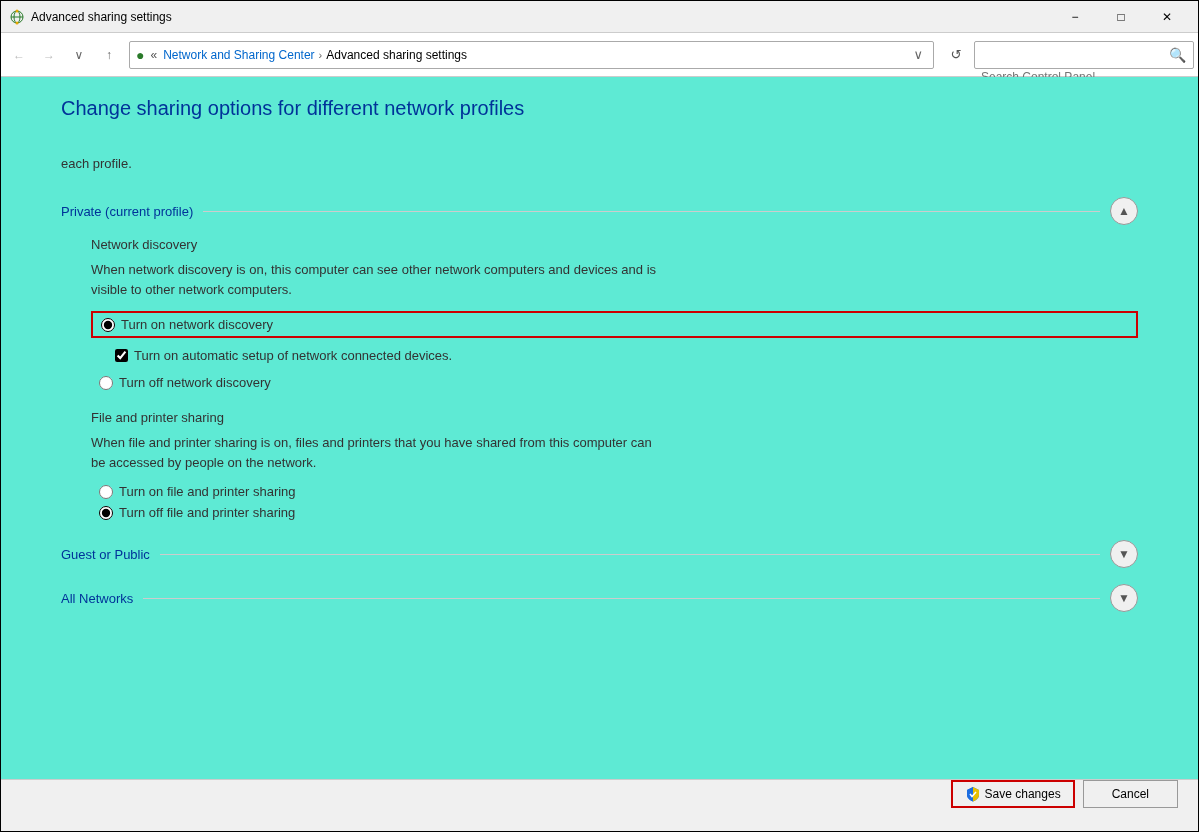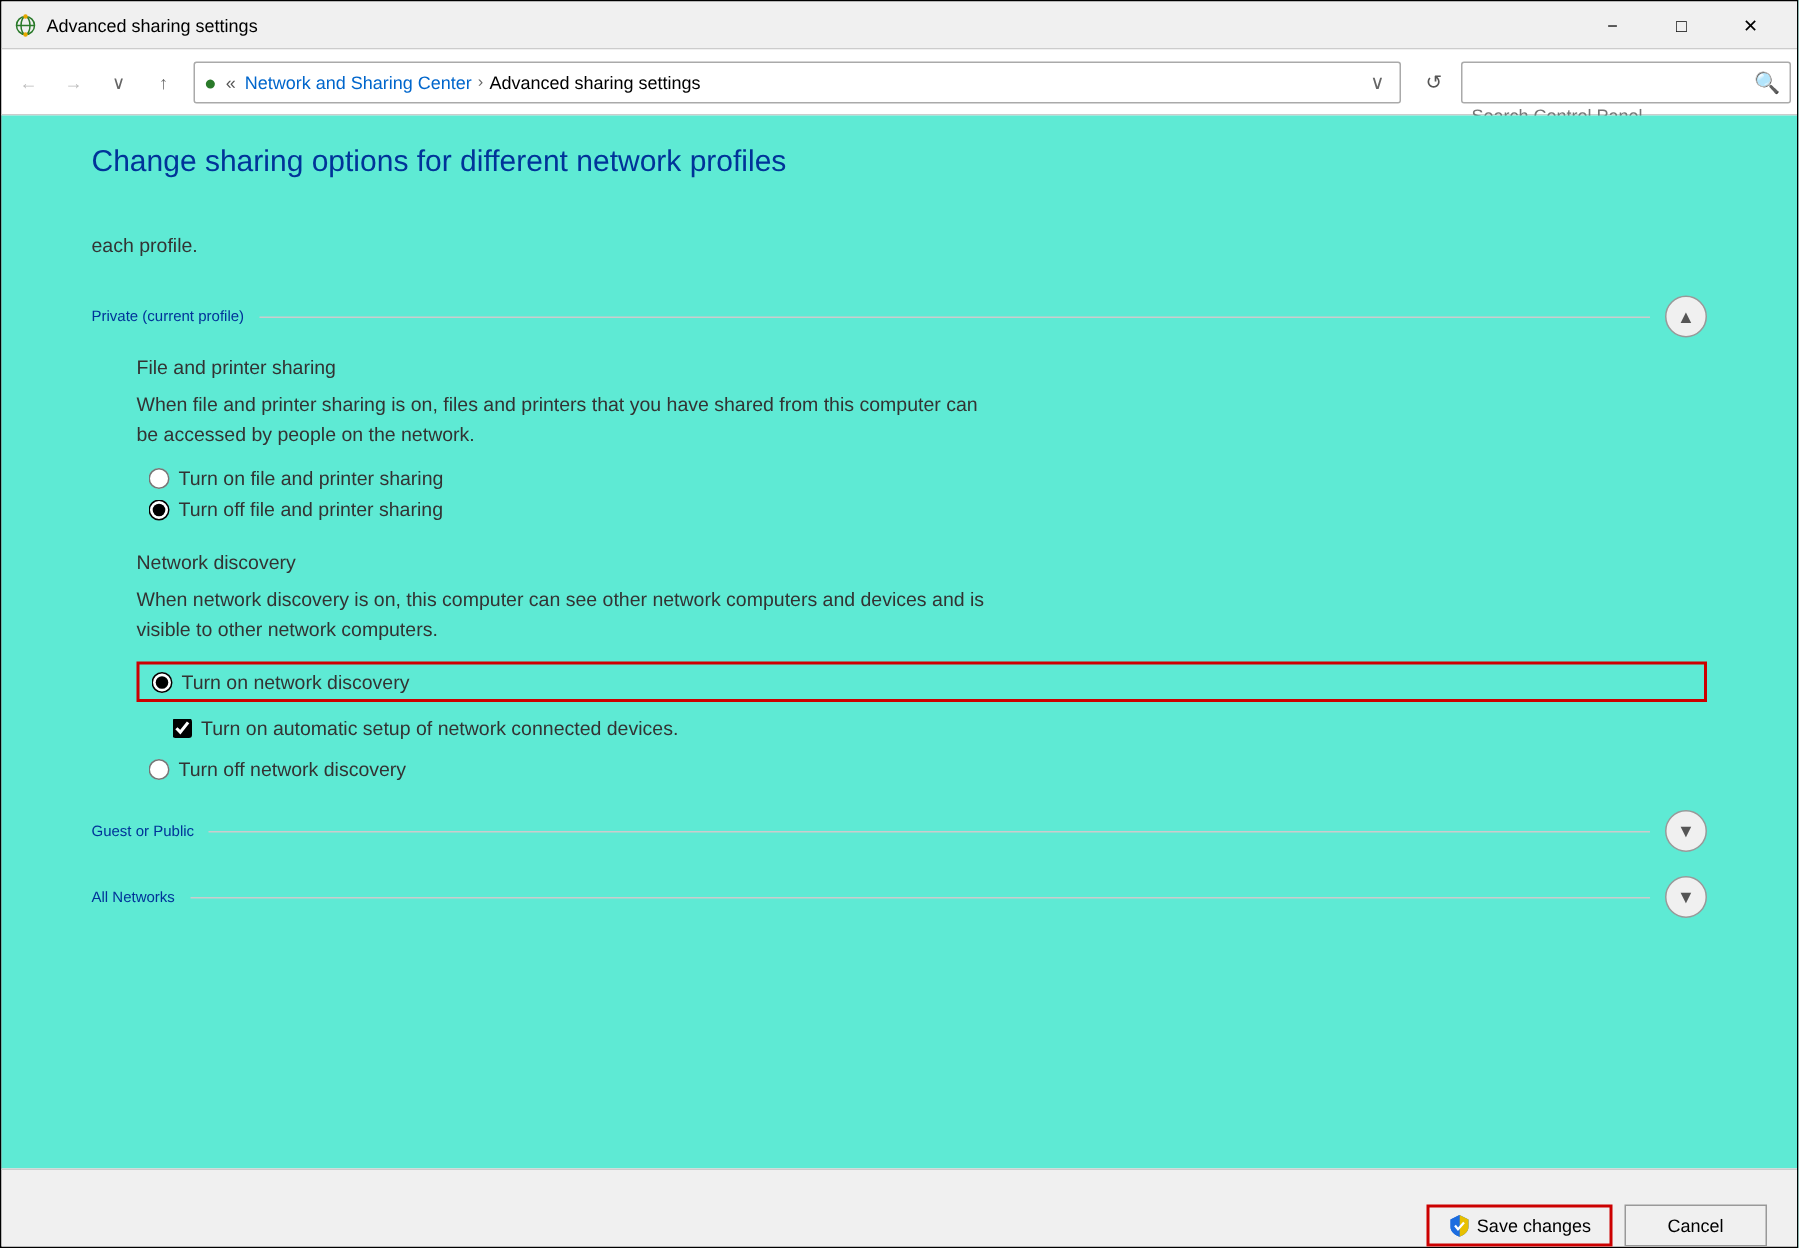"Private (current profile)" .section-title { font-size: 10px -> 13px }
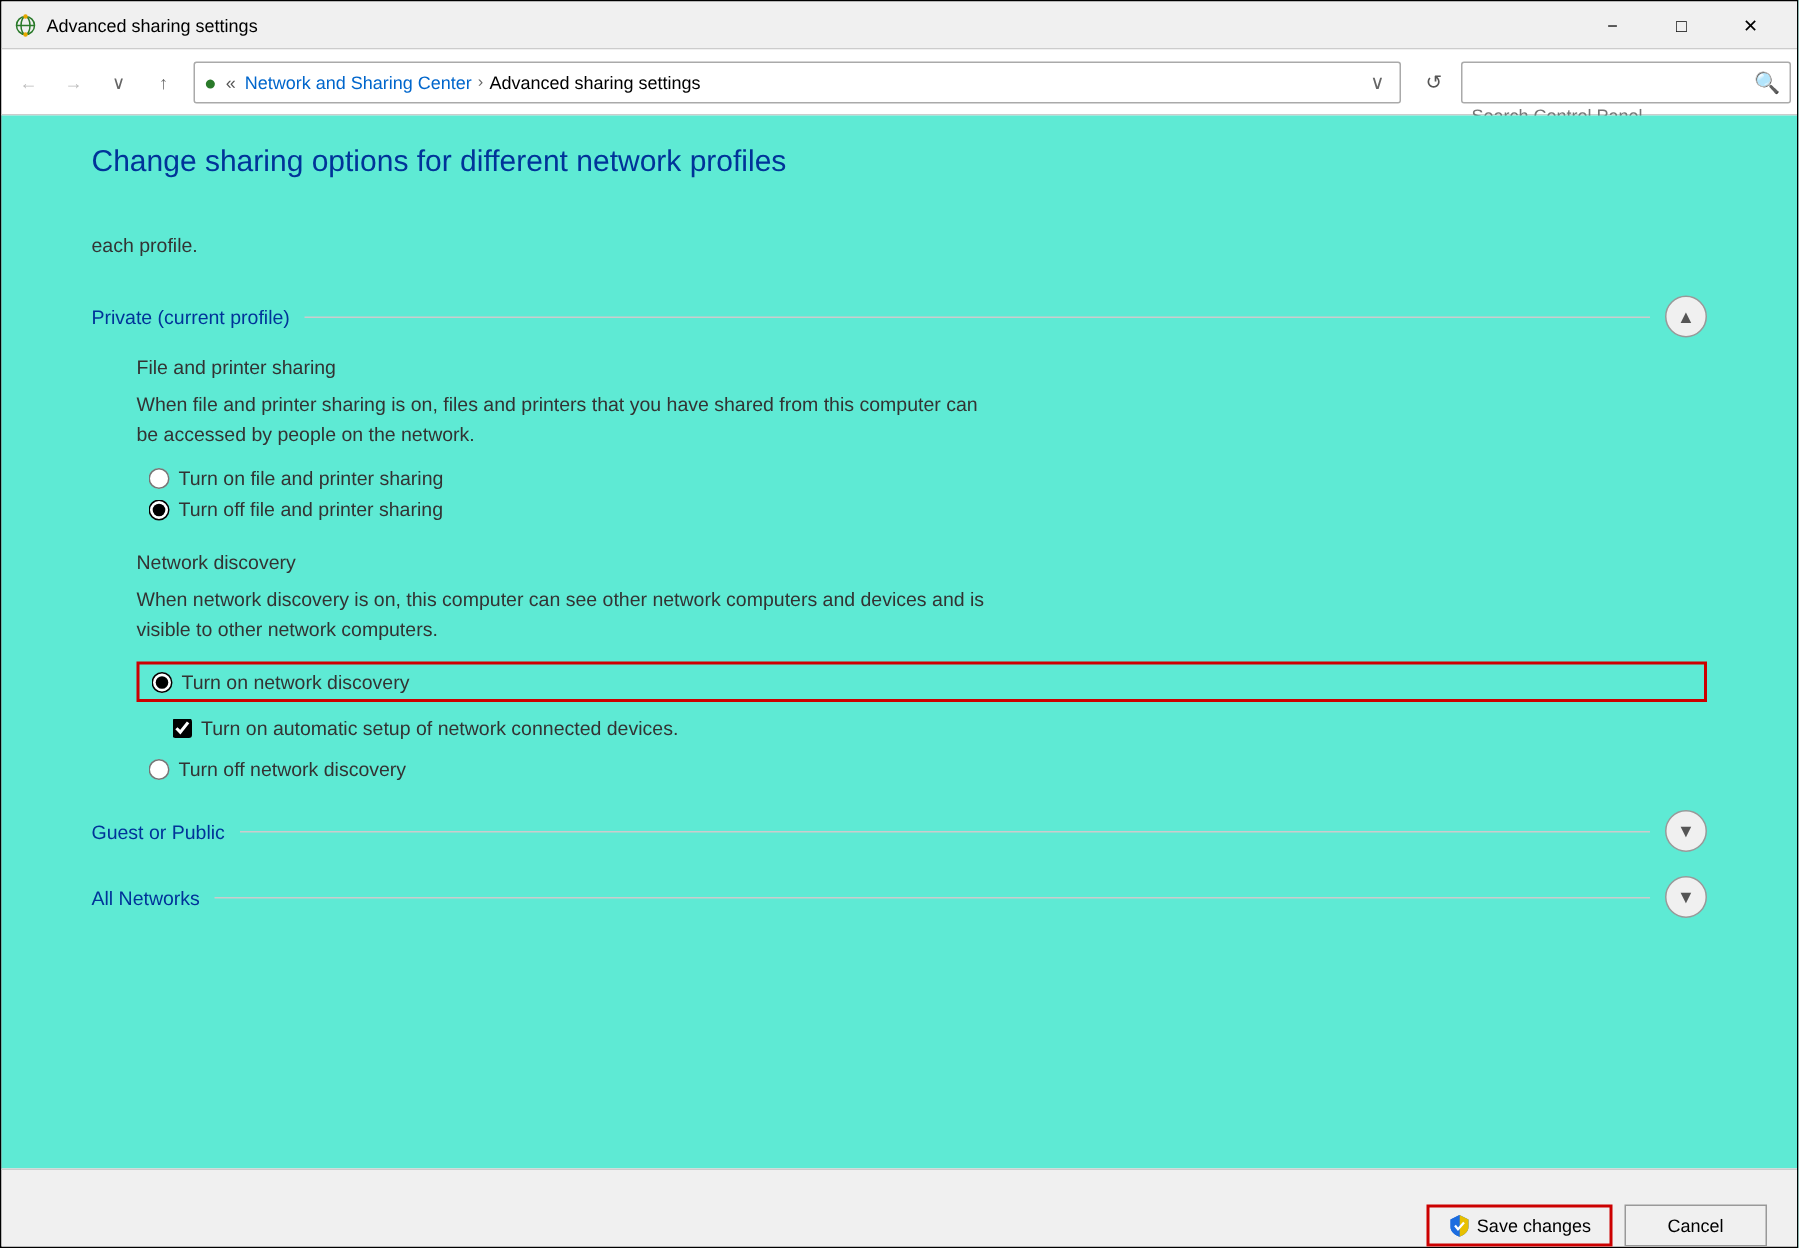"File and printer sharing" div.subsection { order: before "Network discovery" -> after "Network discovery" }
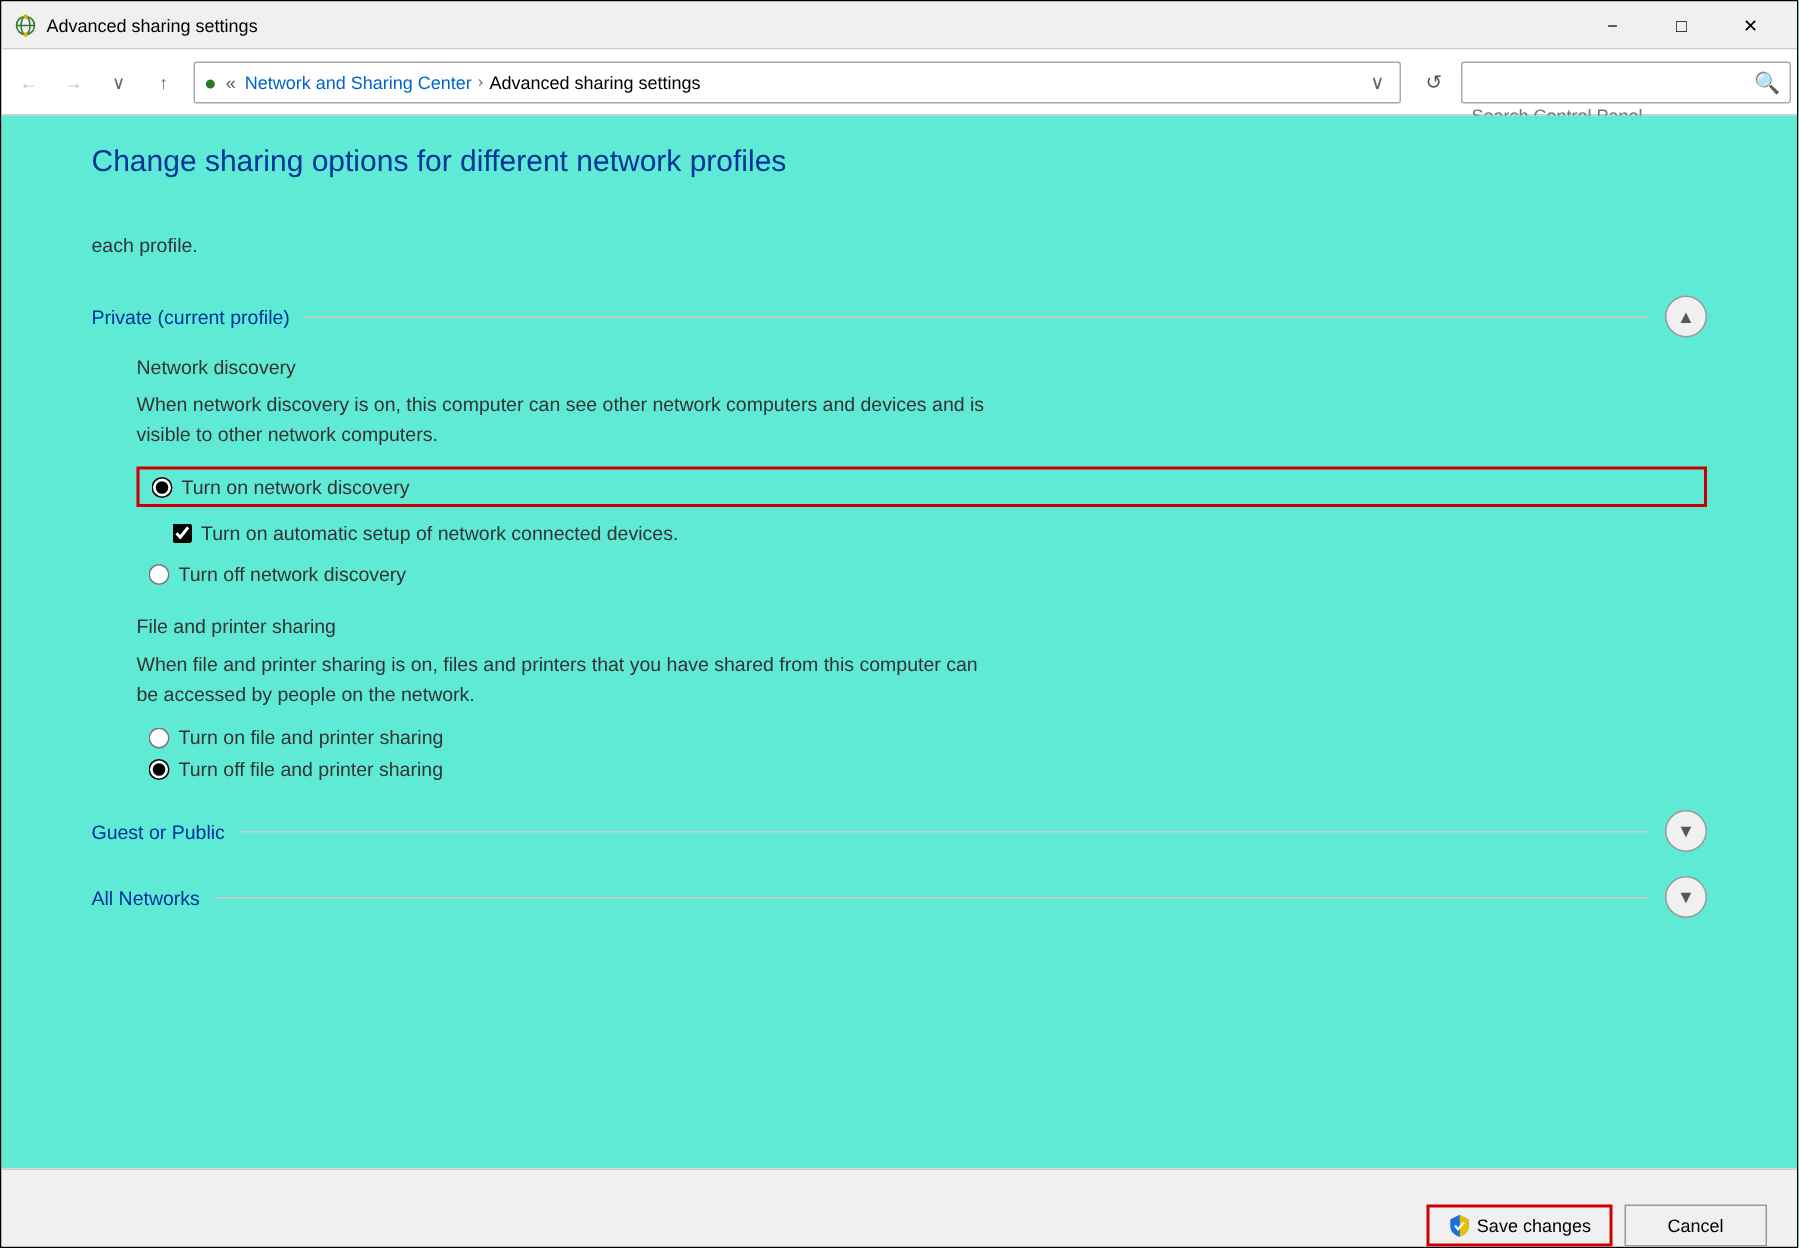"Save changes" .bottom-bar { align-items: flex-end -> flex-start }
